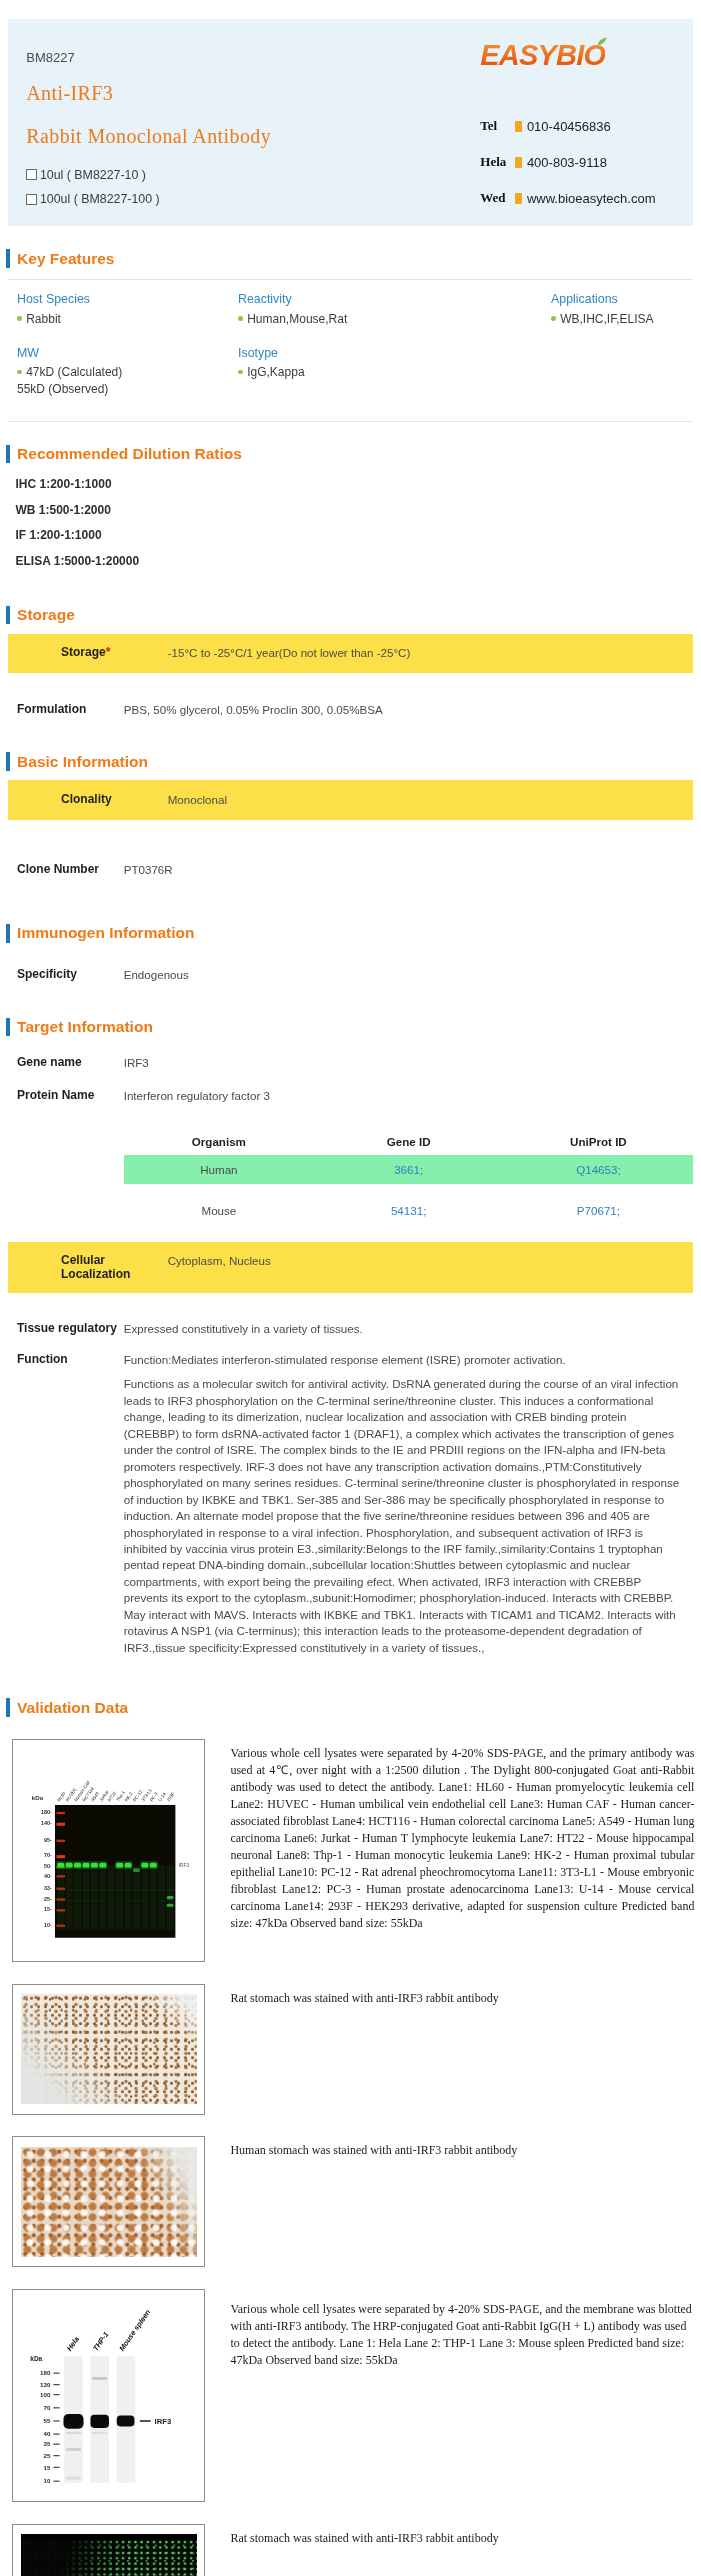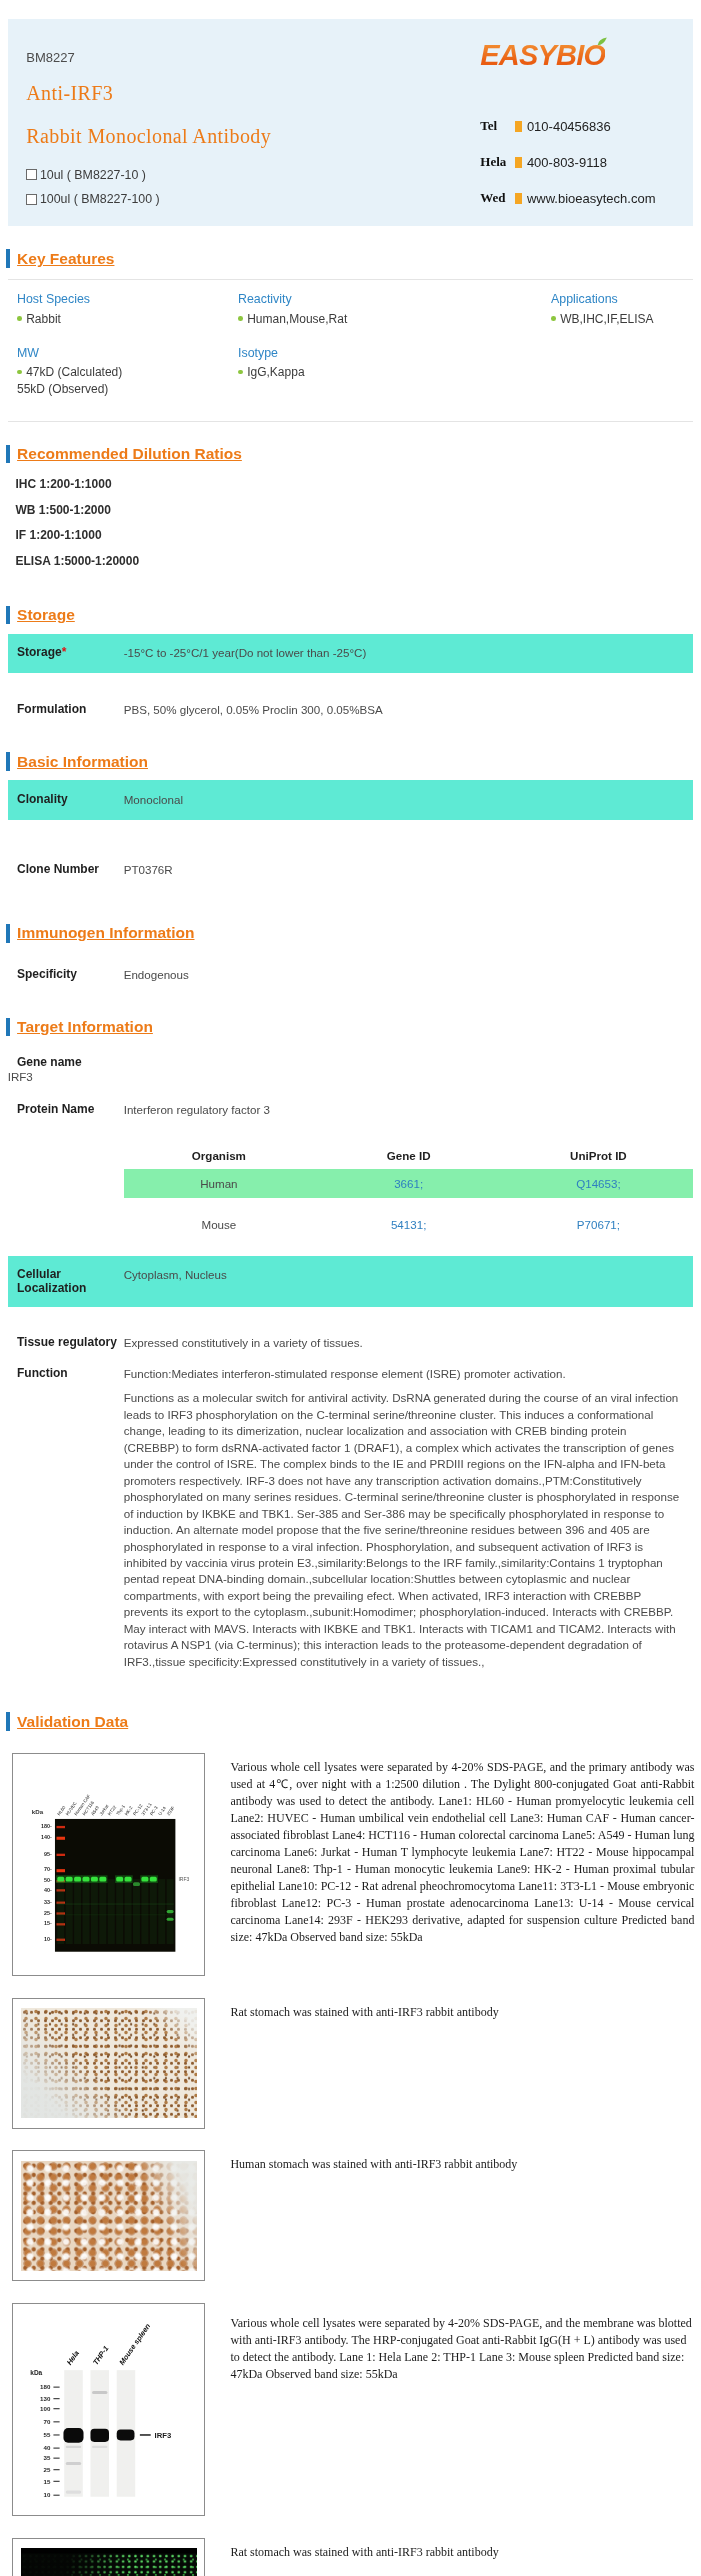"Key Features" .sec-h h2 { text-decoration: underline -> none }
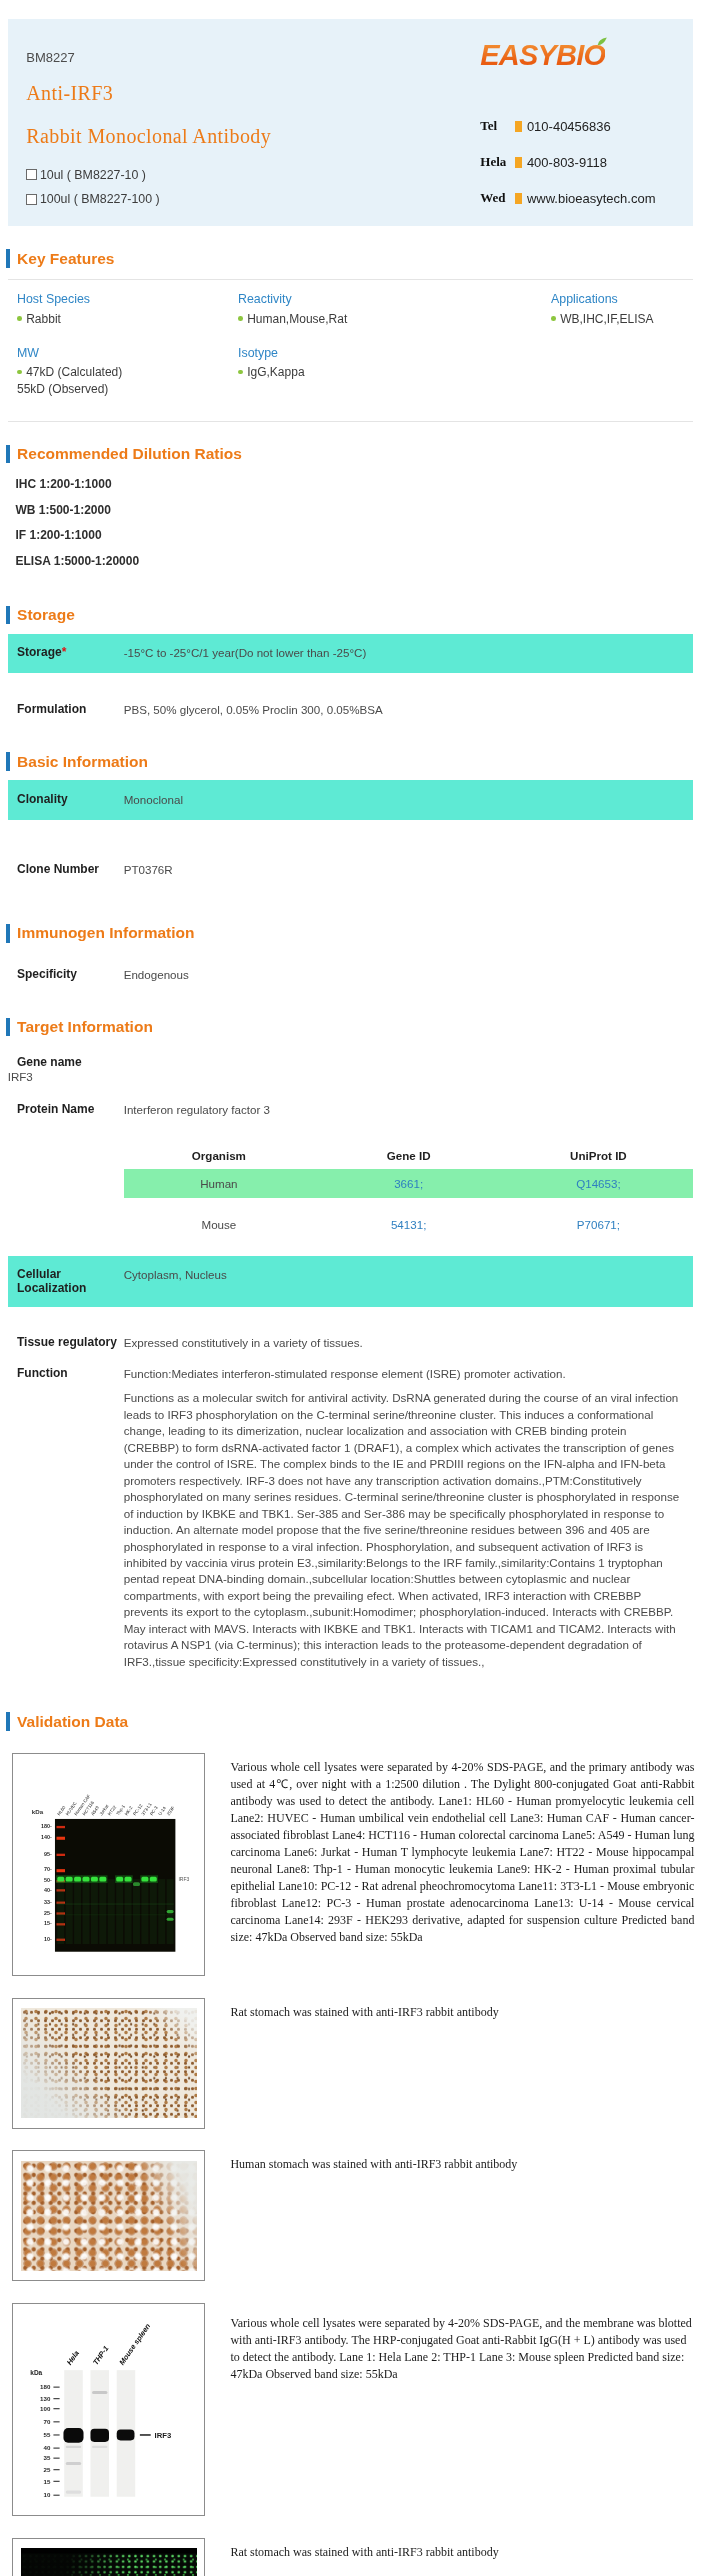"Storage*" .info-row.shaded { background: #5eead4 -> #fde047; padding-left: none -> 44px }
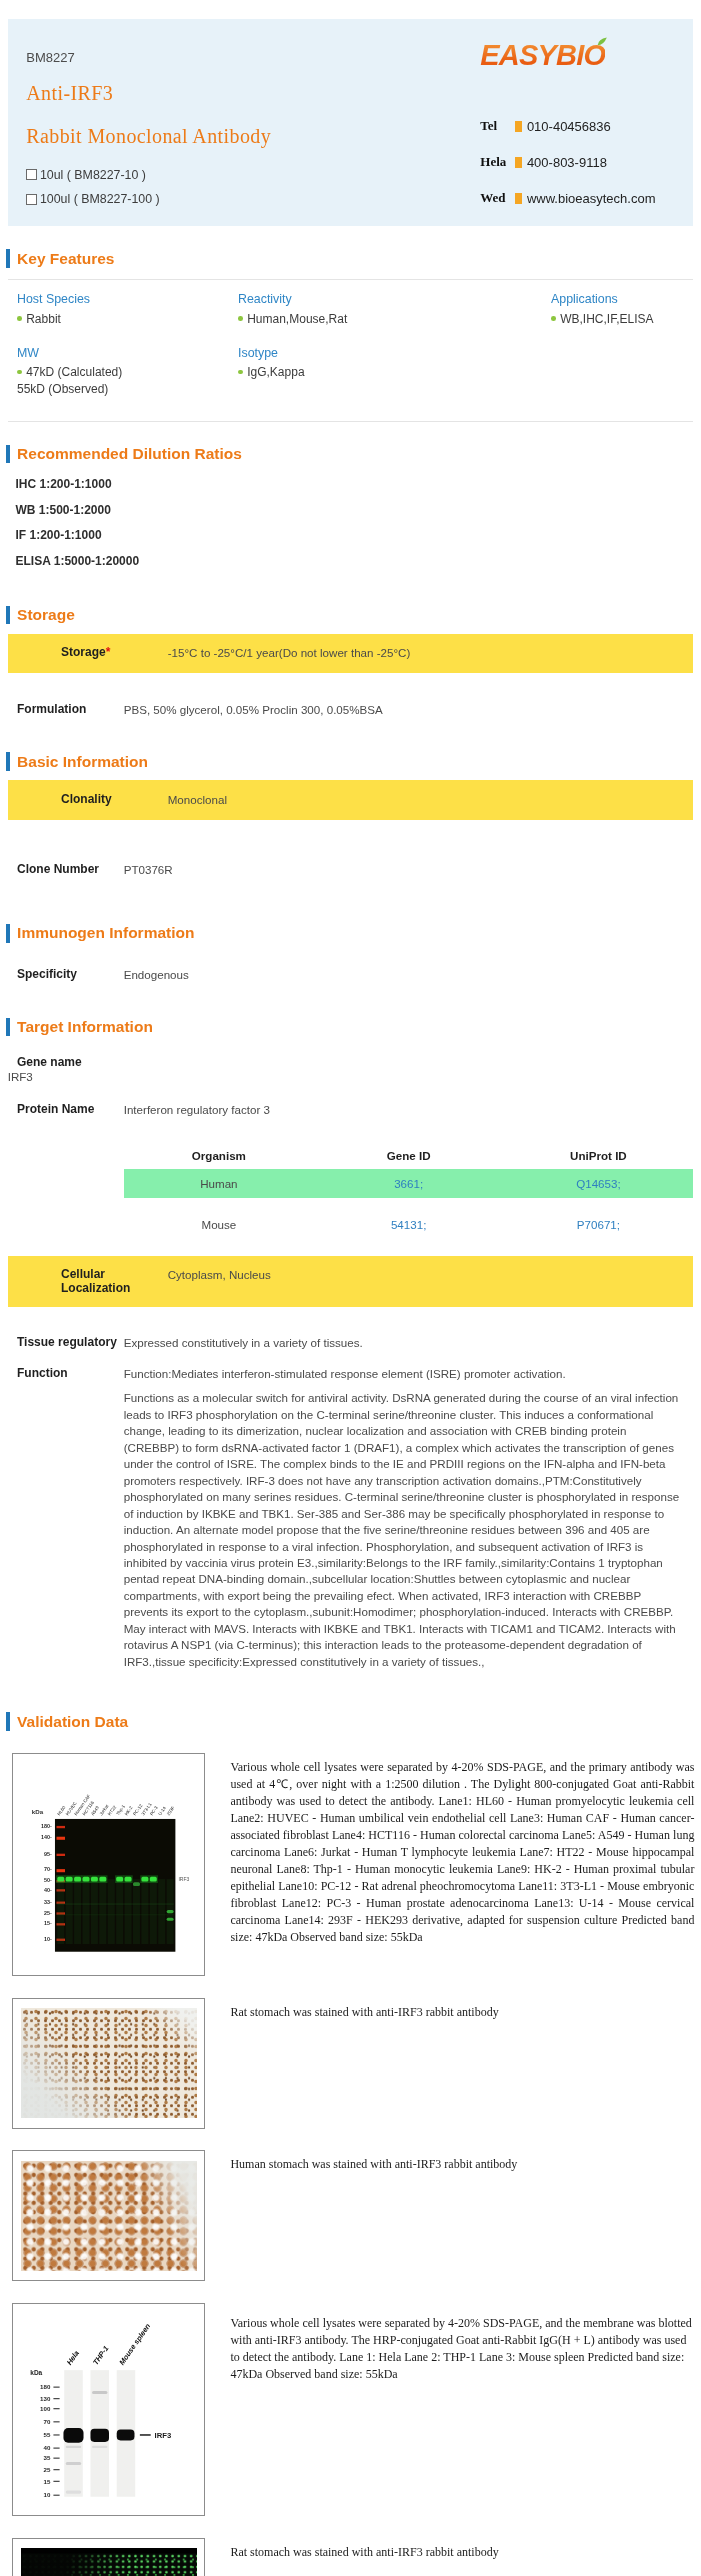"Gene name" div.info-row { flex-direction: column -> none }
